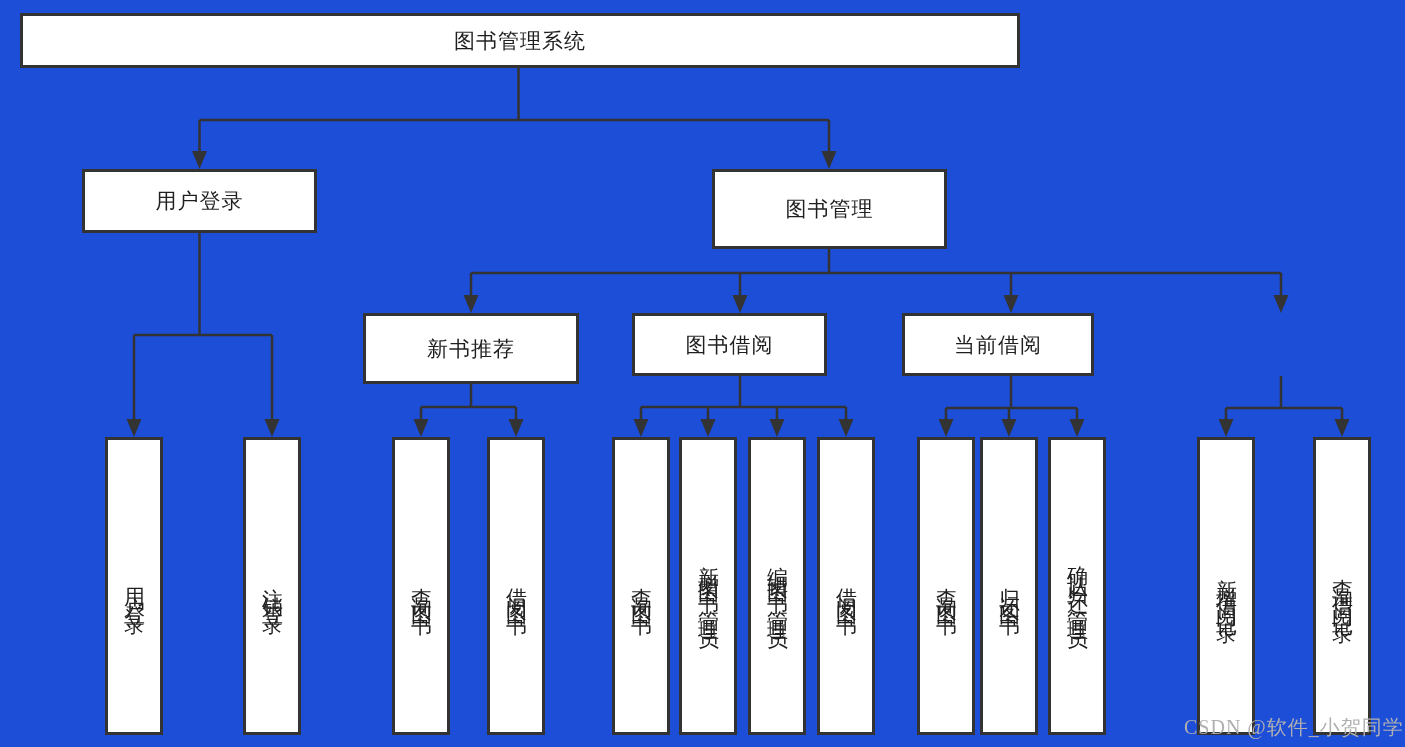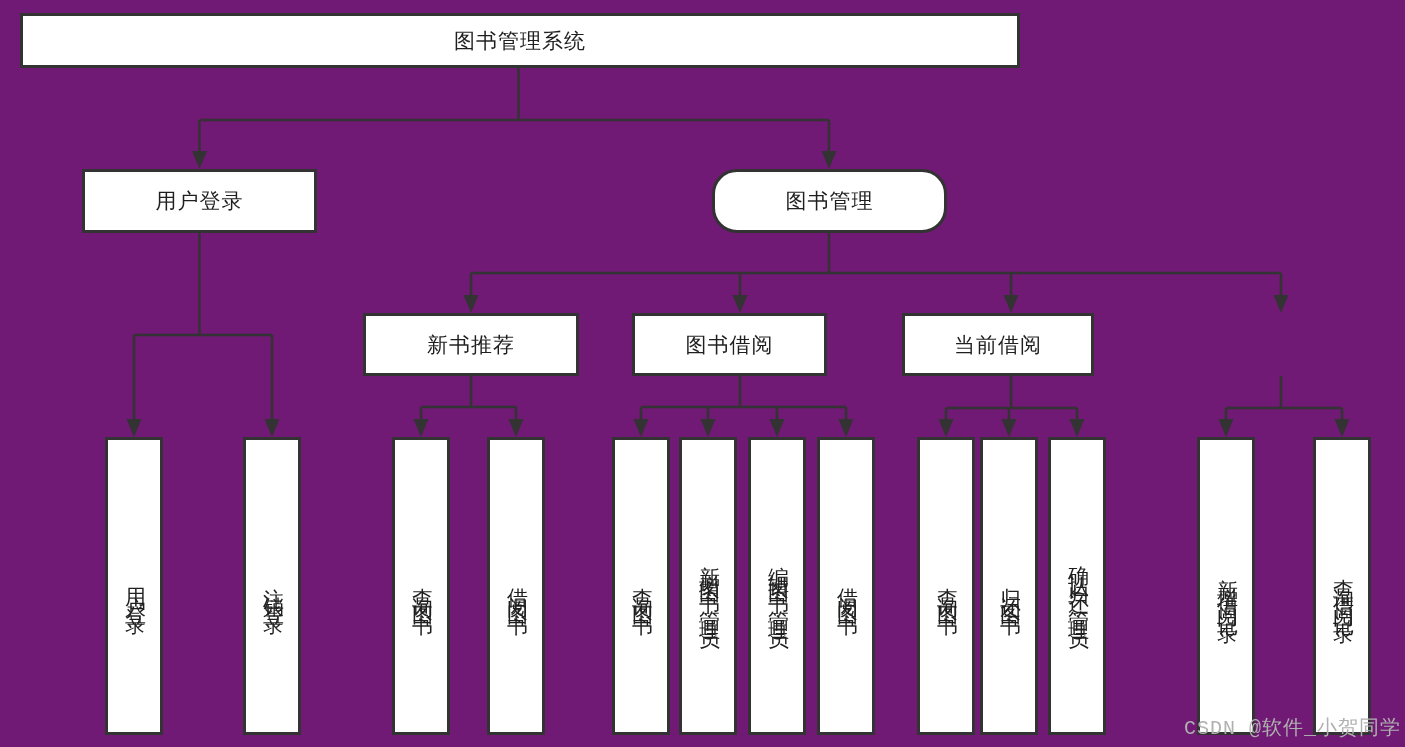"图书管理系统" .canvas { background: #701a75 -> #1d4ed8; font-family: Liberation Mono, monospace -> Liberation Serif, serif }
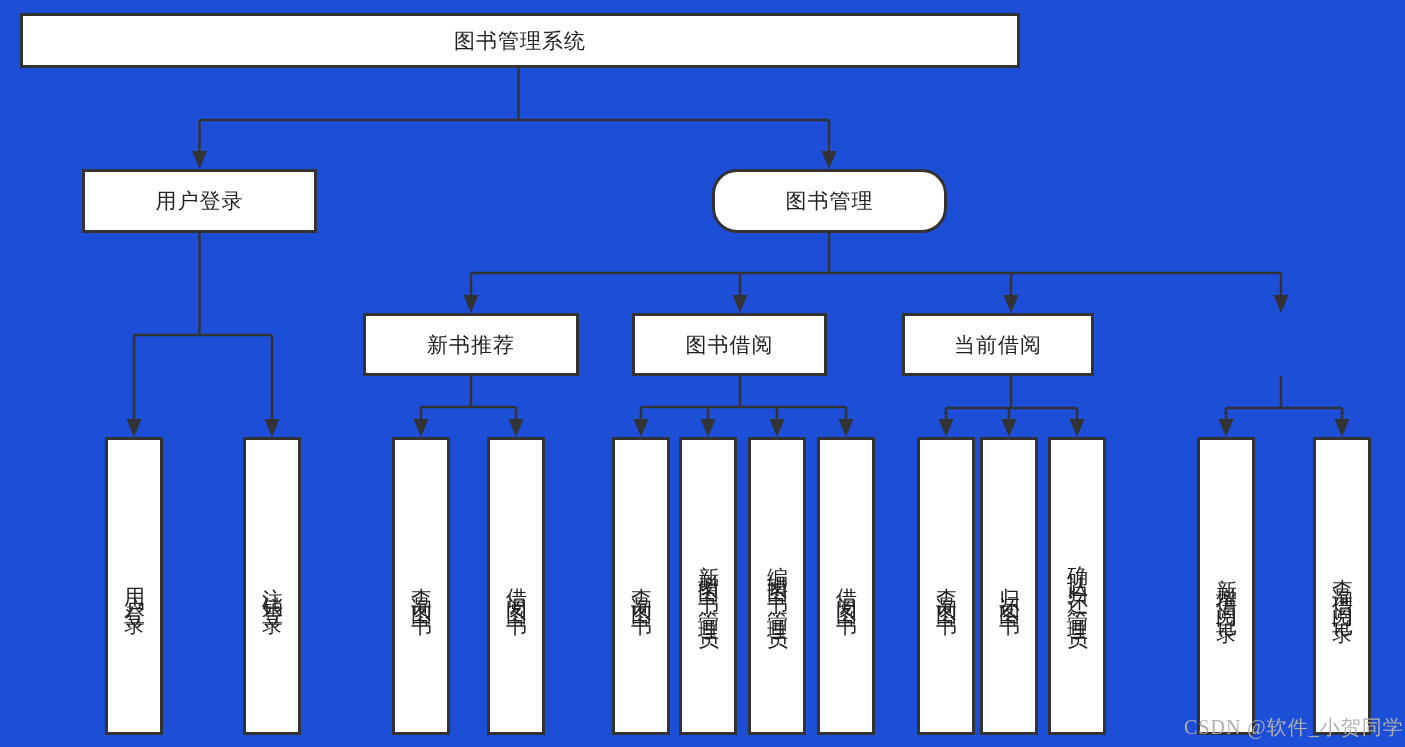"图书管理" .n-books { border-radius: 25px -> none; height: 64px -> 80px }
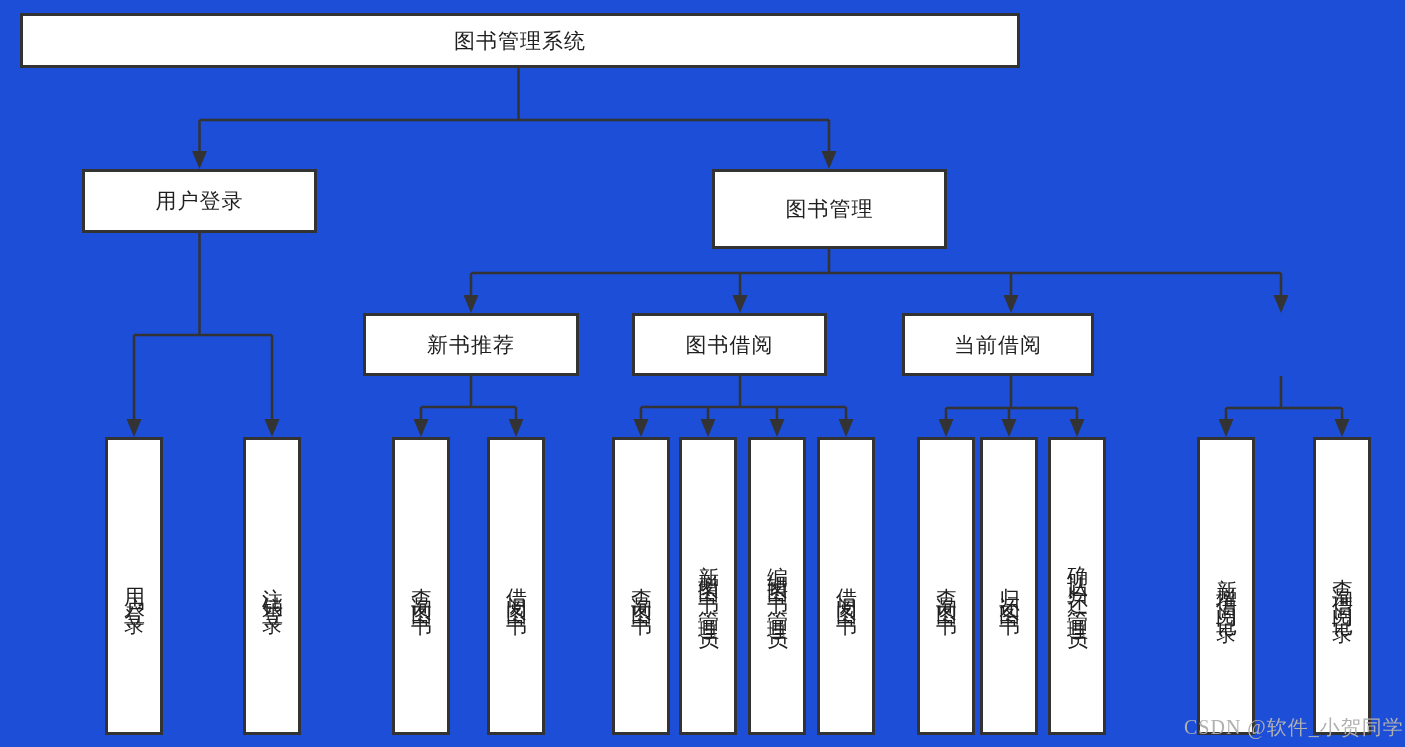"新书推荐" .n-g0 { height: 63px -> 71px }
